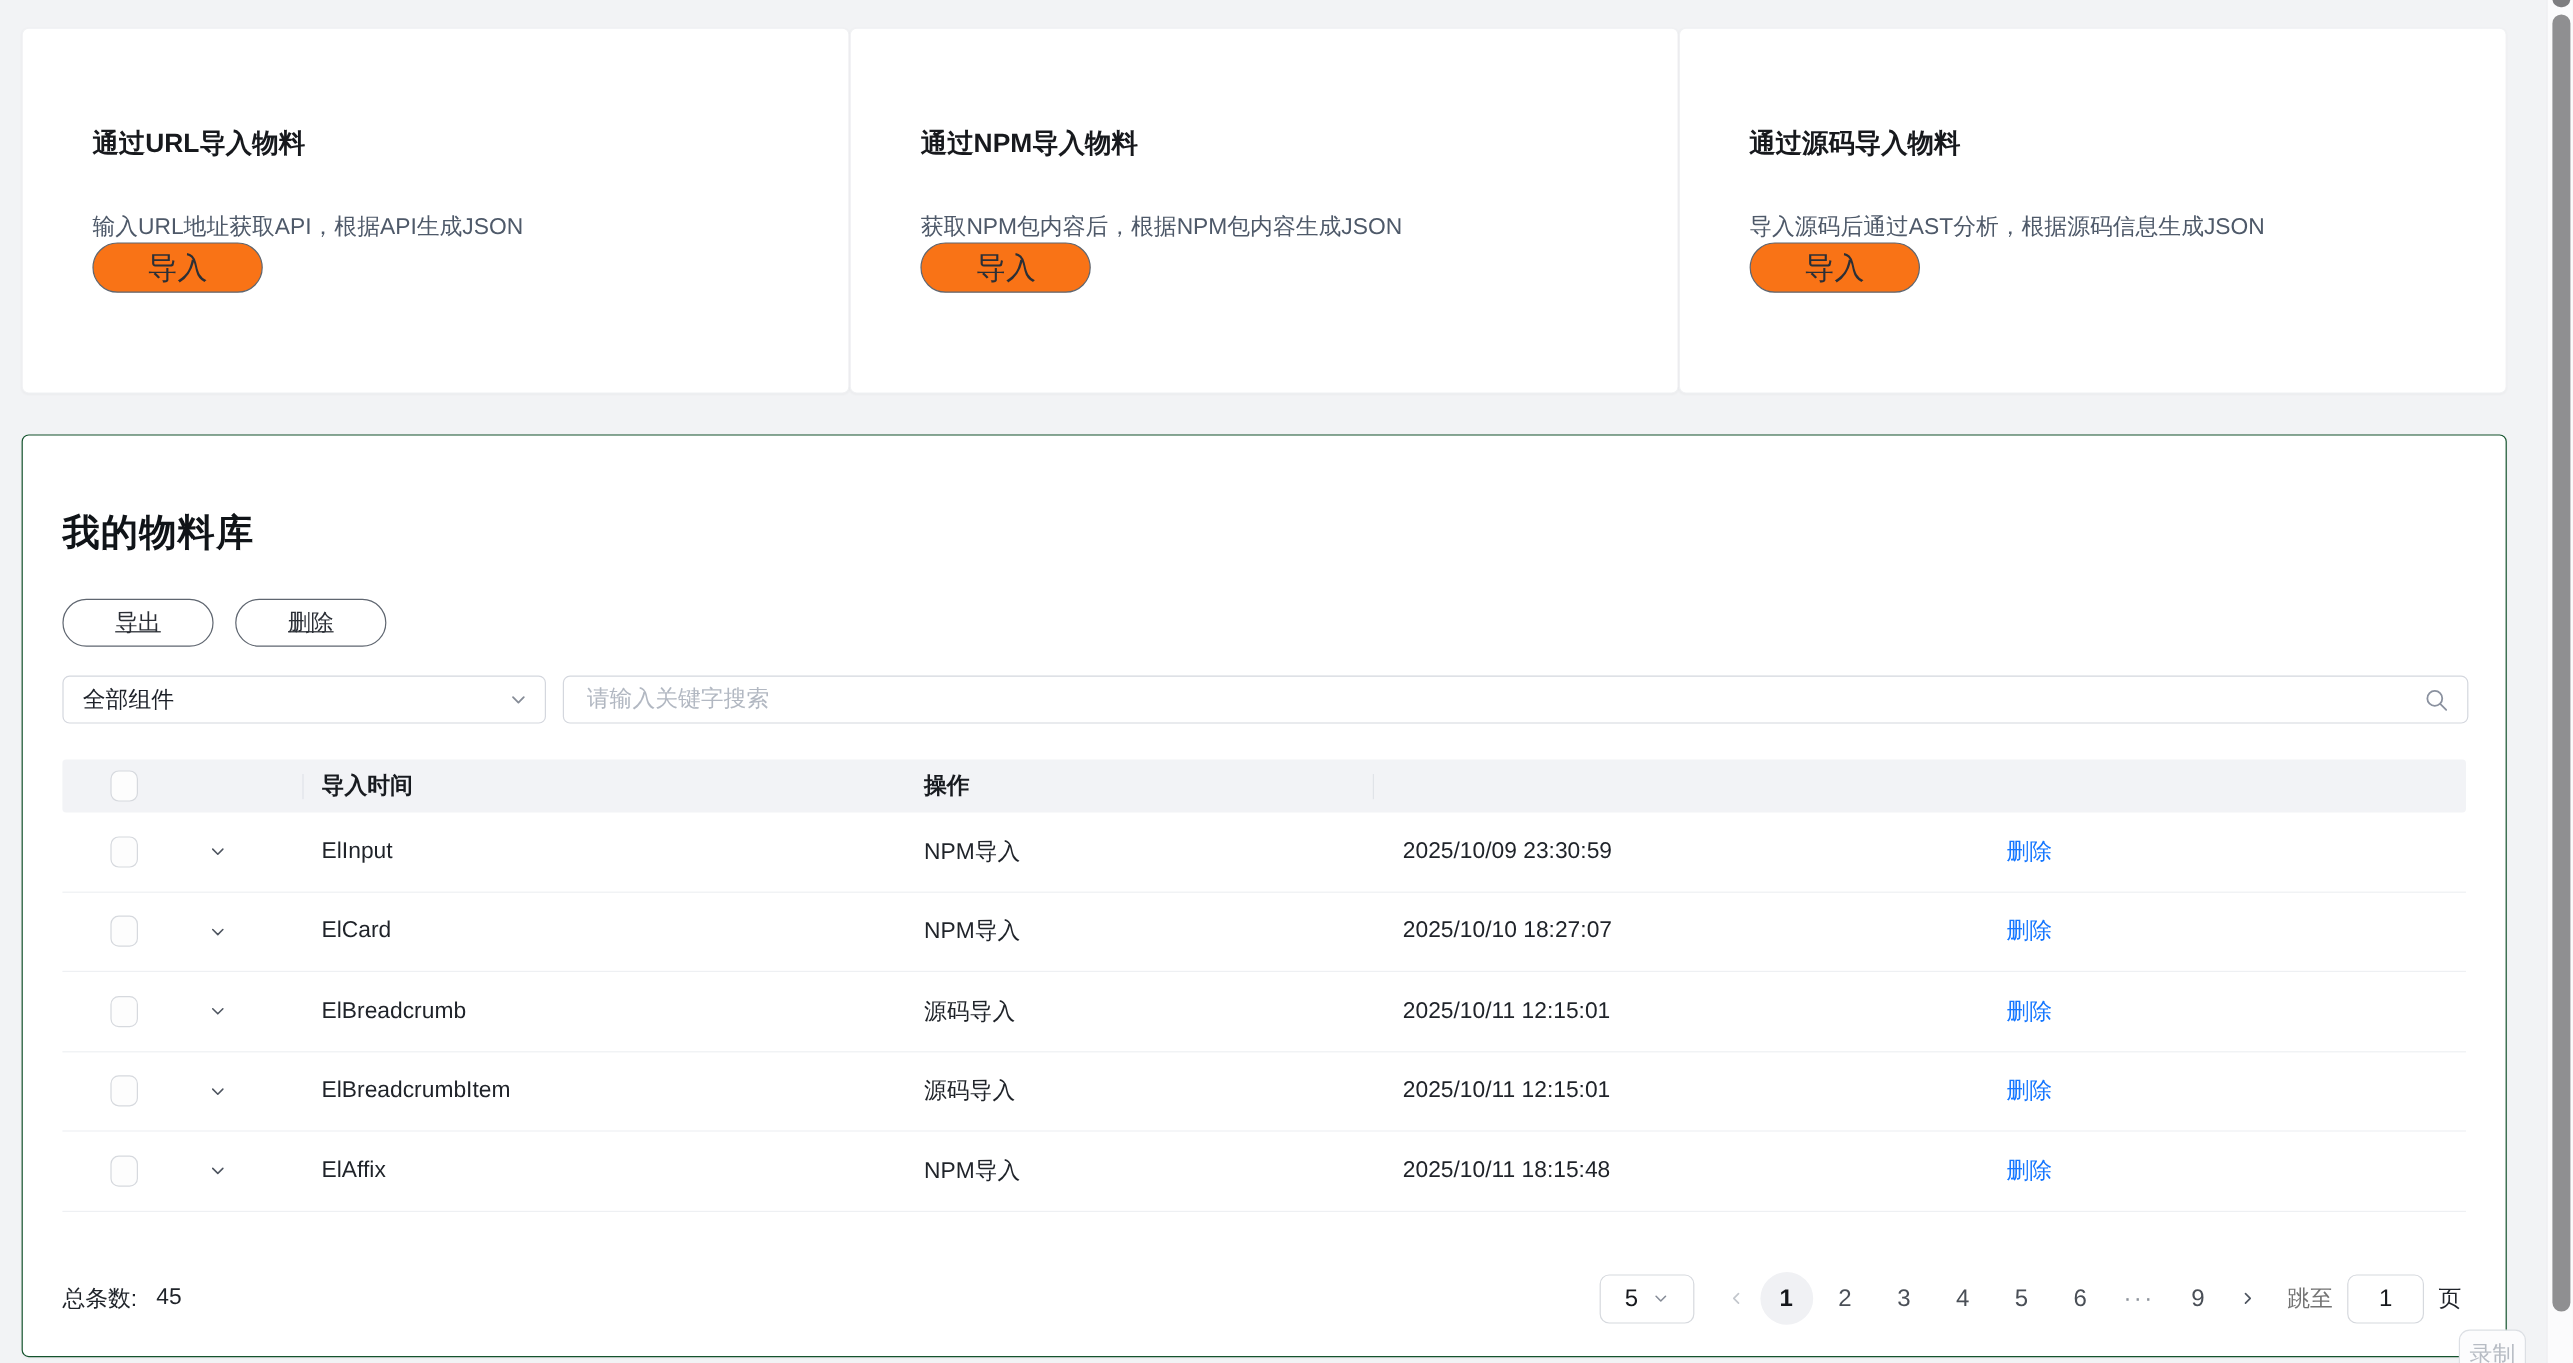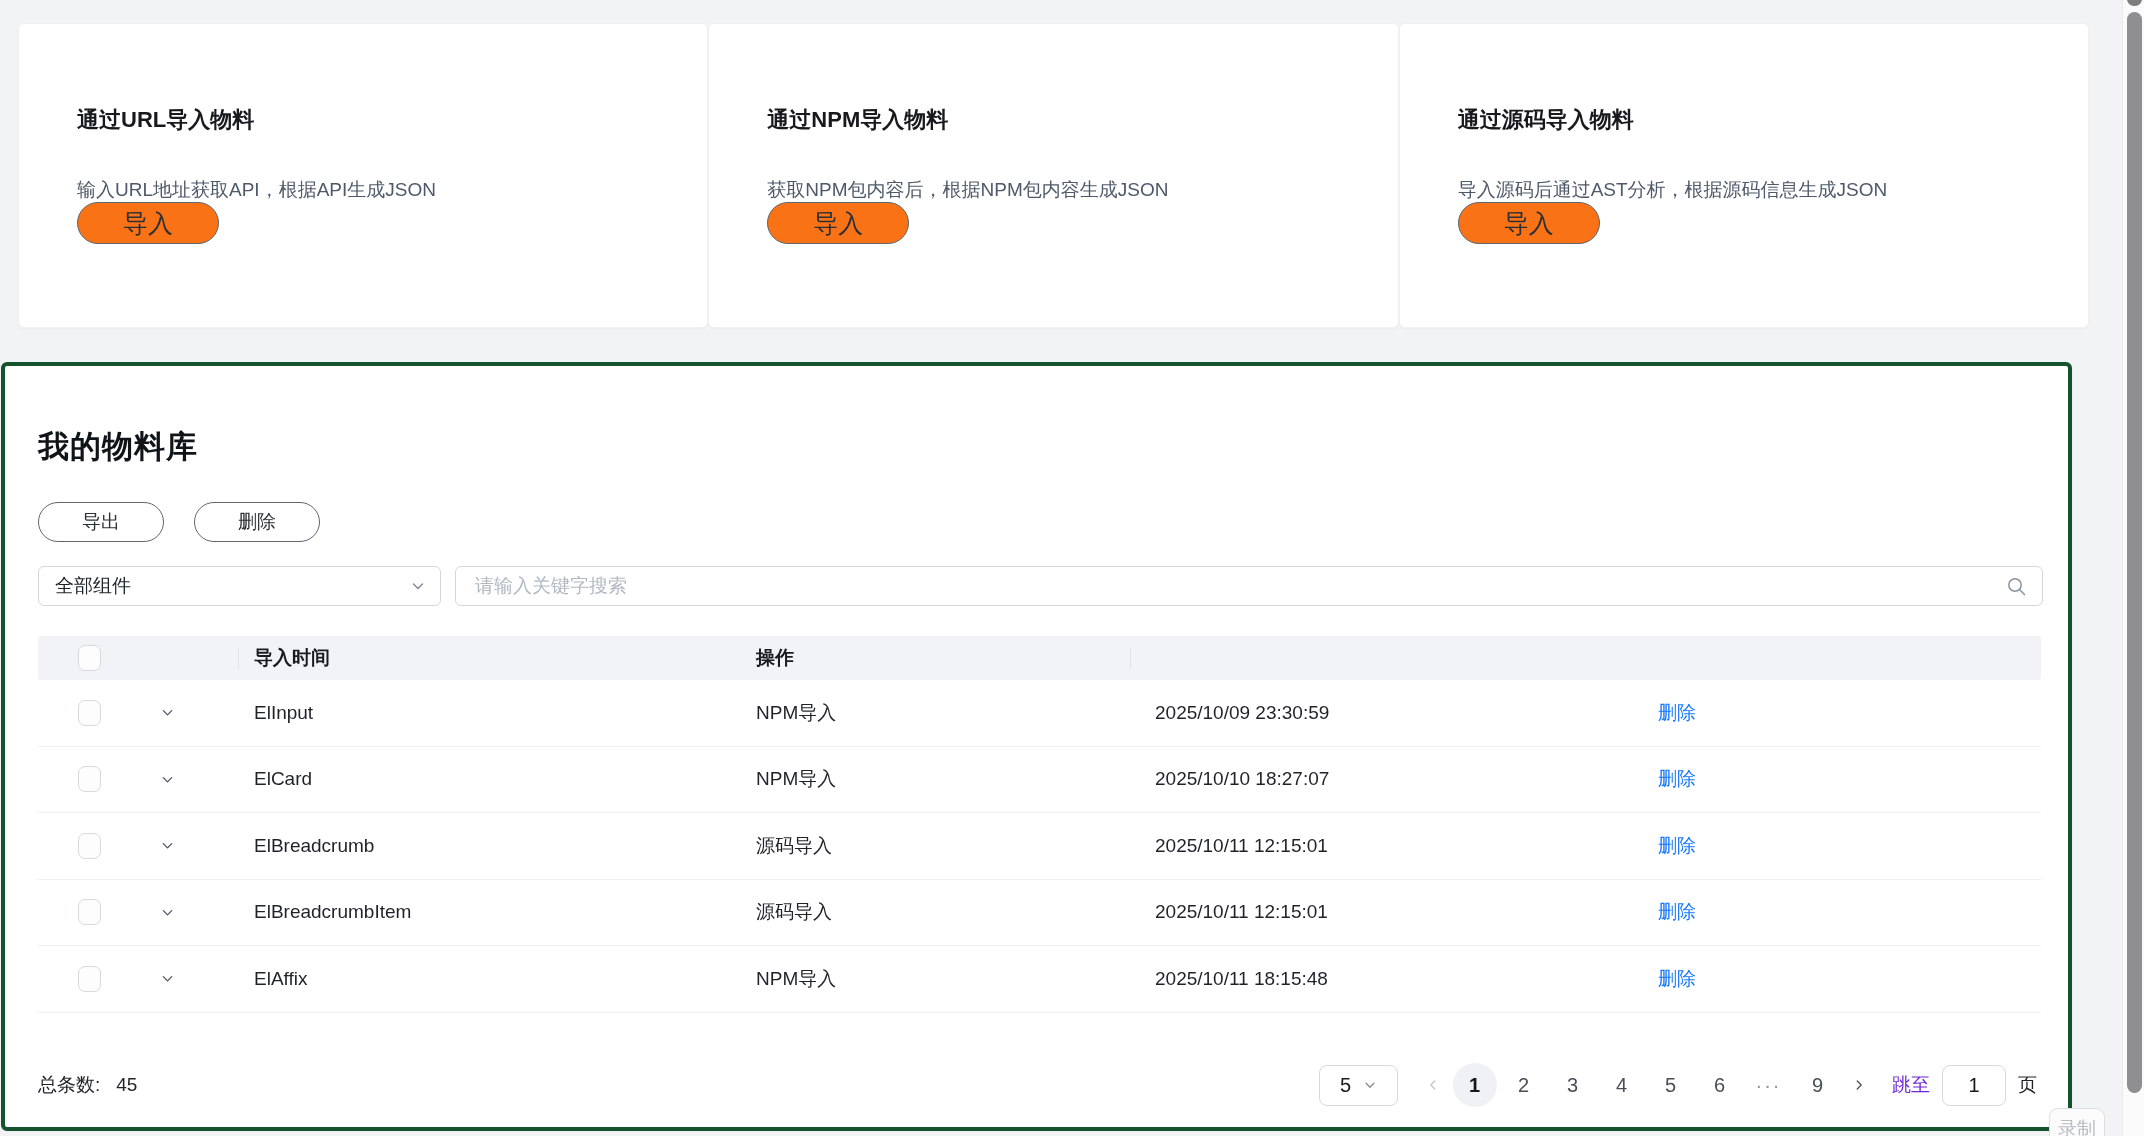"我的物料库" .panel { border: 4px solid #14532d -> 1px solid #14532d; left: 1px -> 18px }
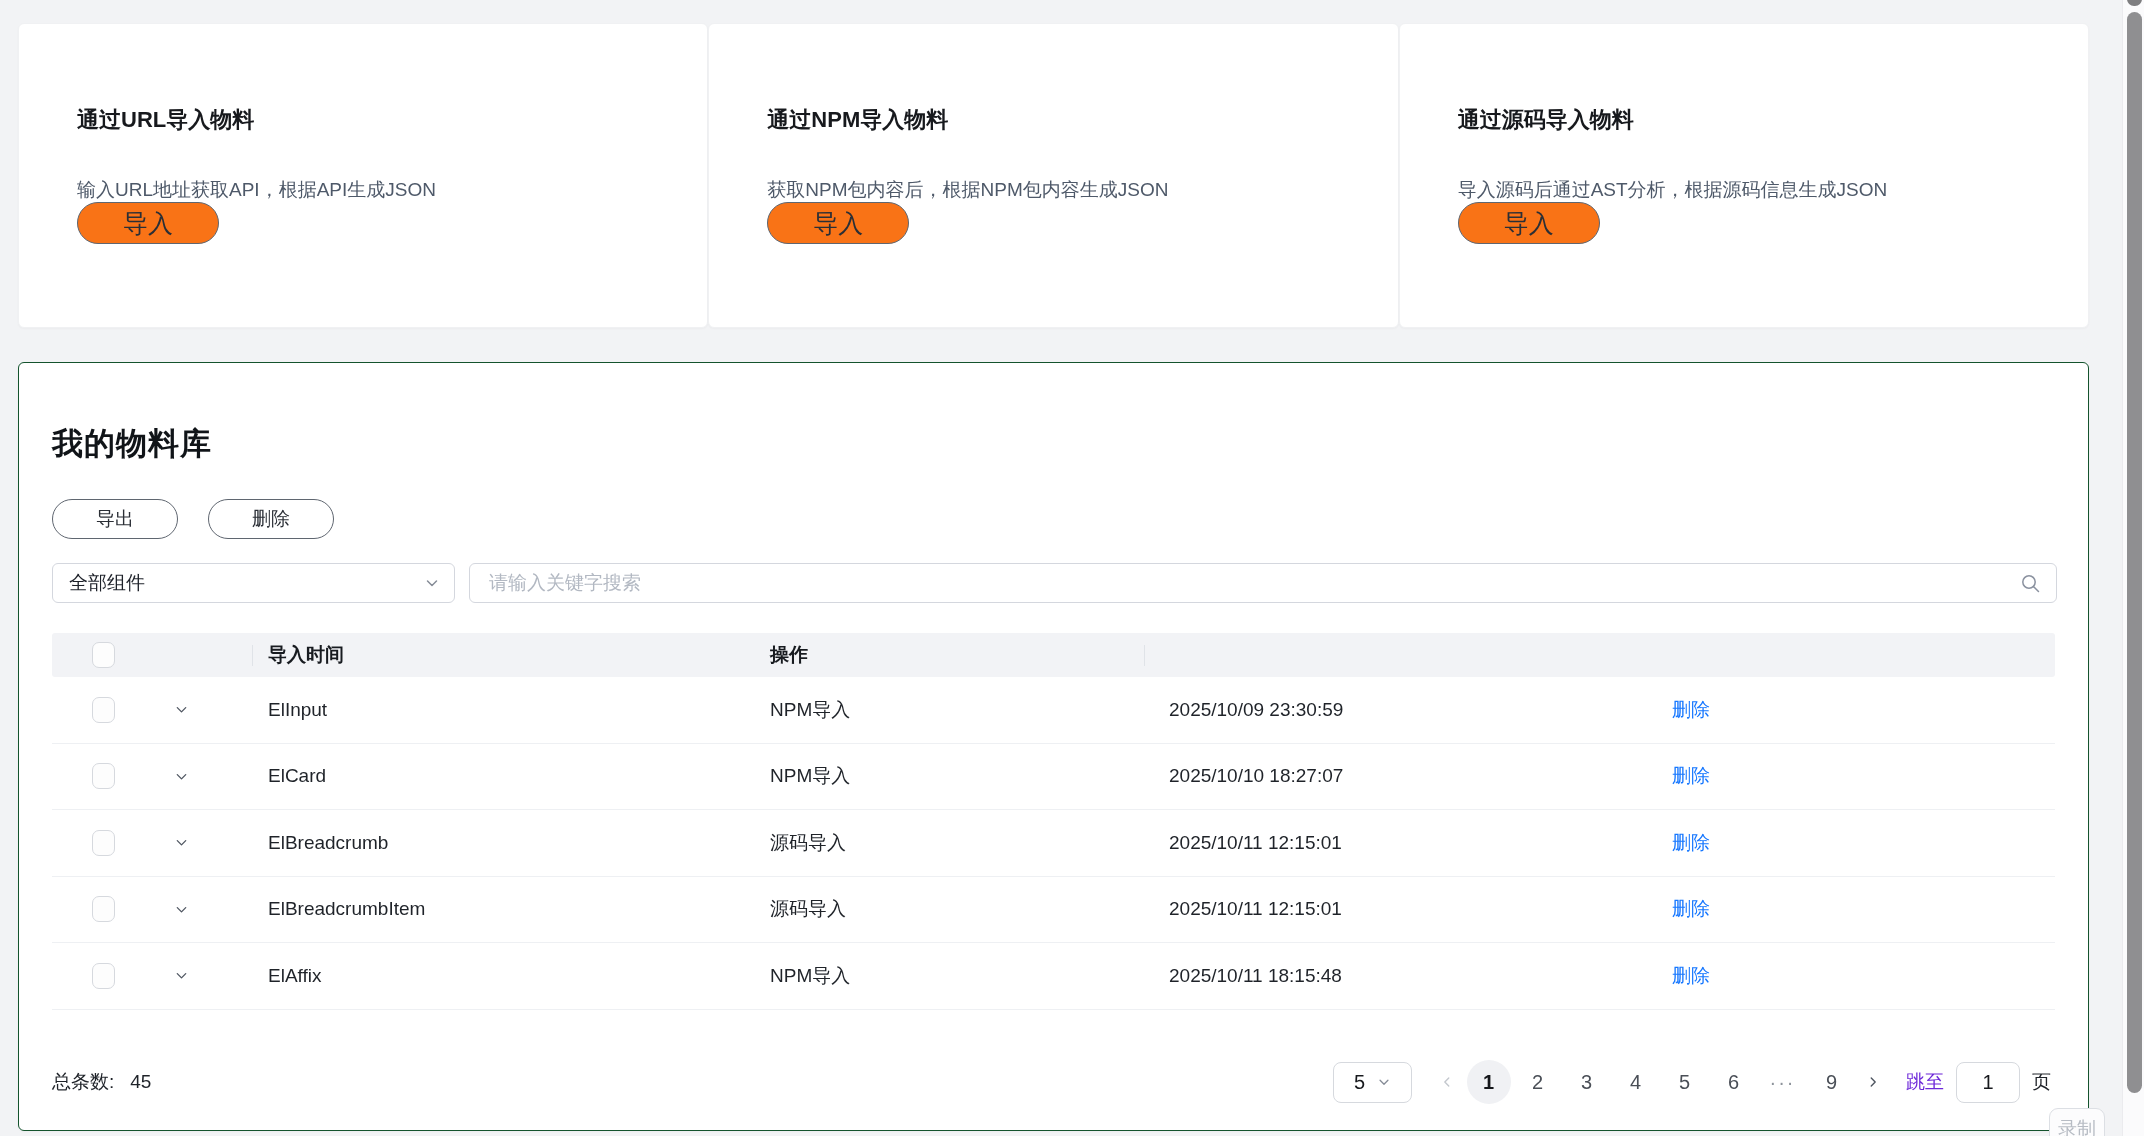"导出" .actions-row { gap: 30px -> 18px; text-decoration: none -> underline }
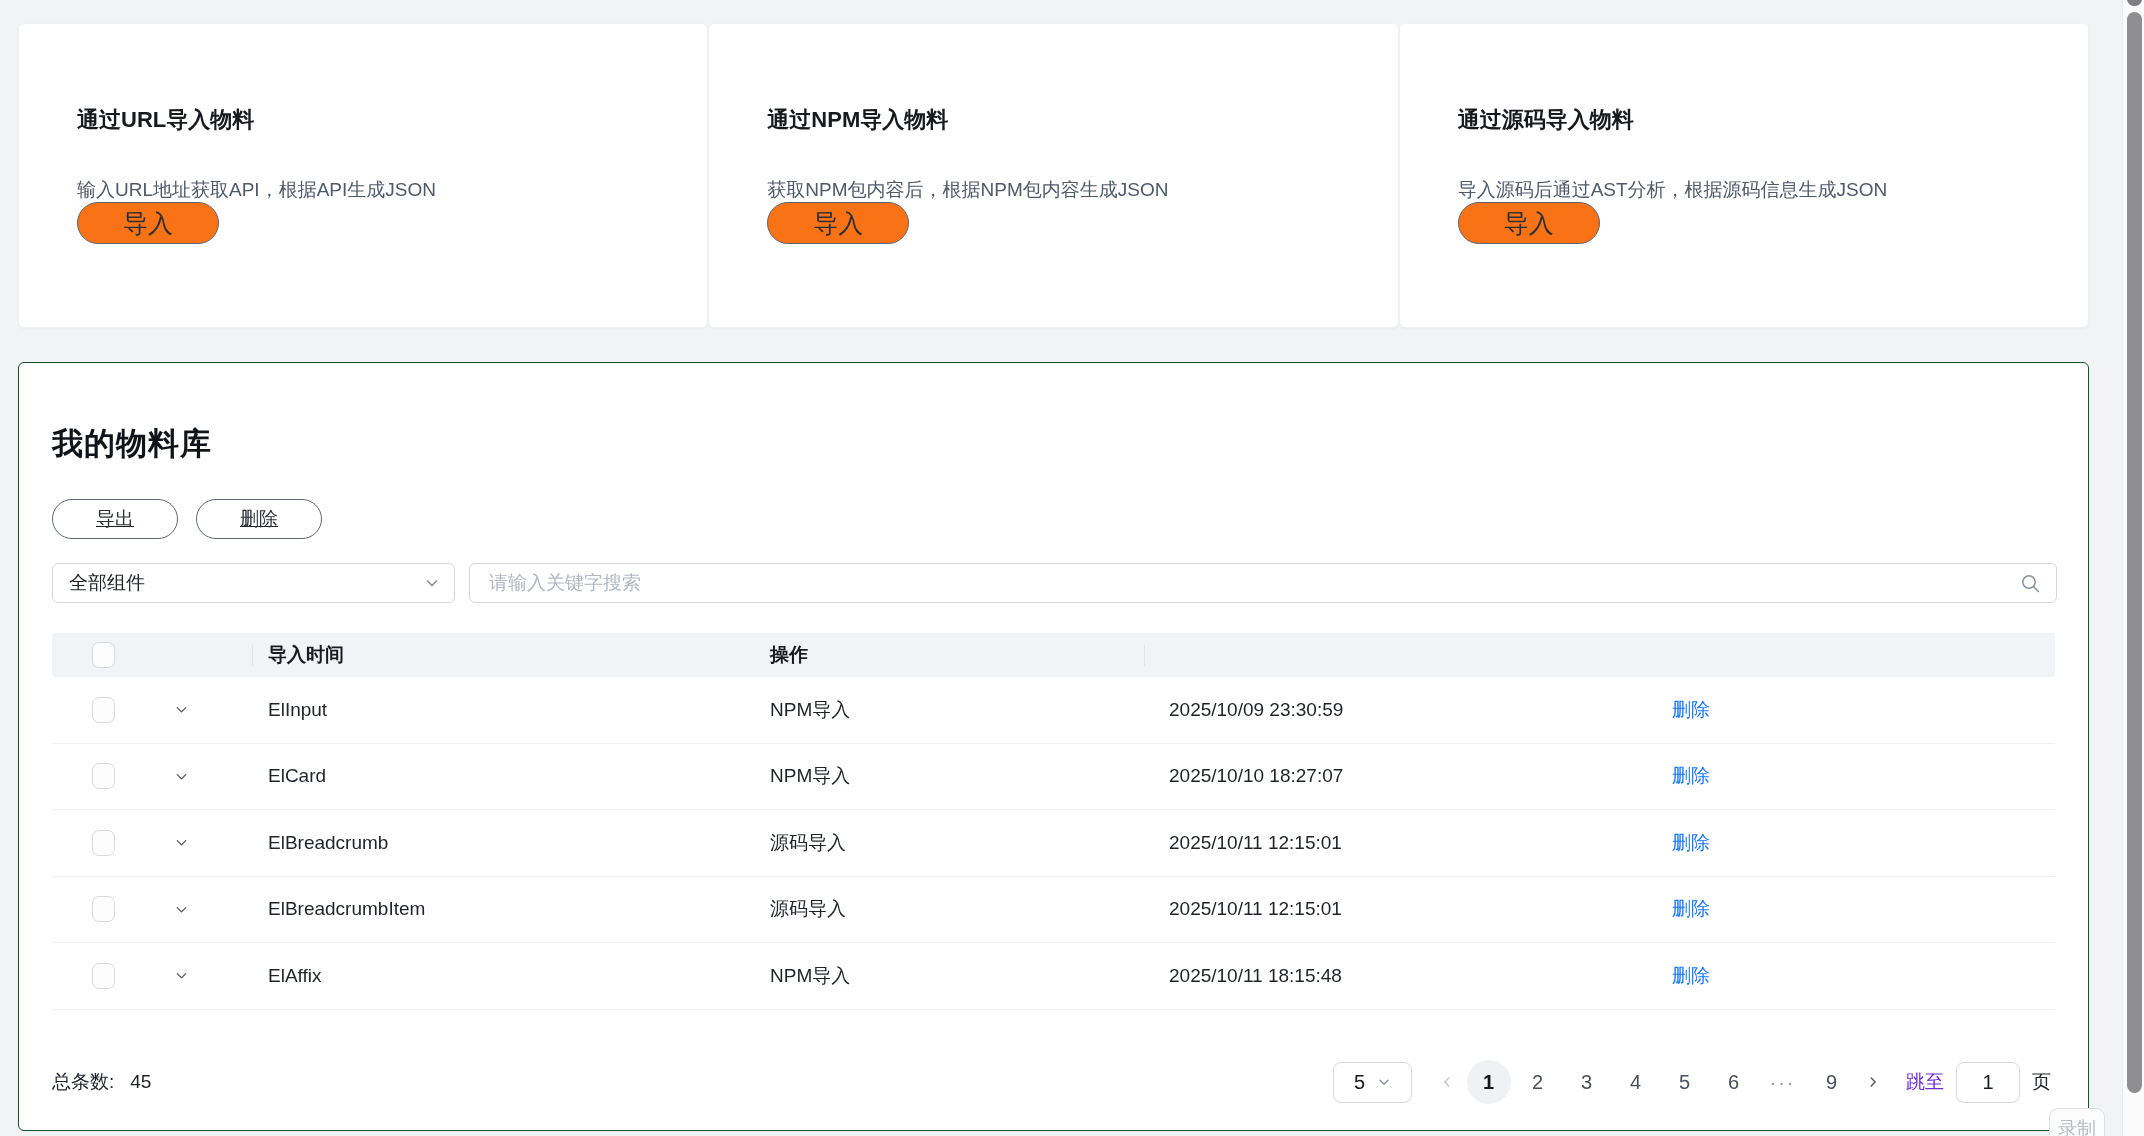"跳至" .jump-label { color: #6d28d9 -> #737373 }
